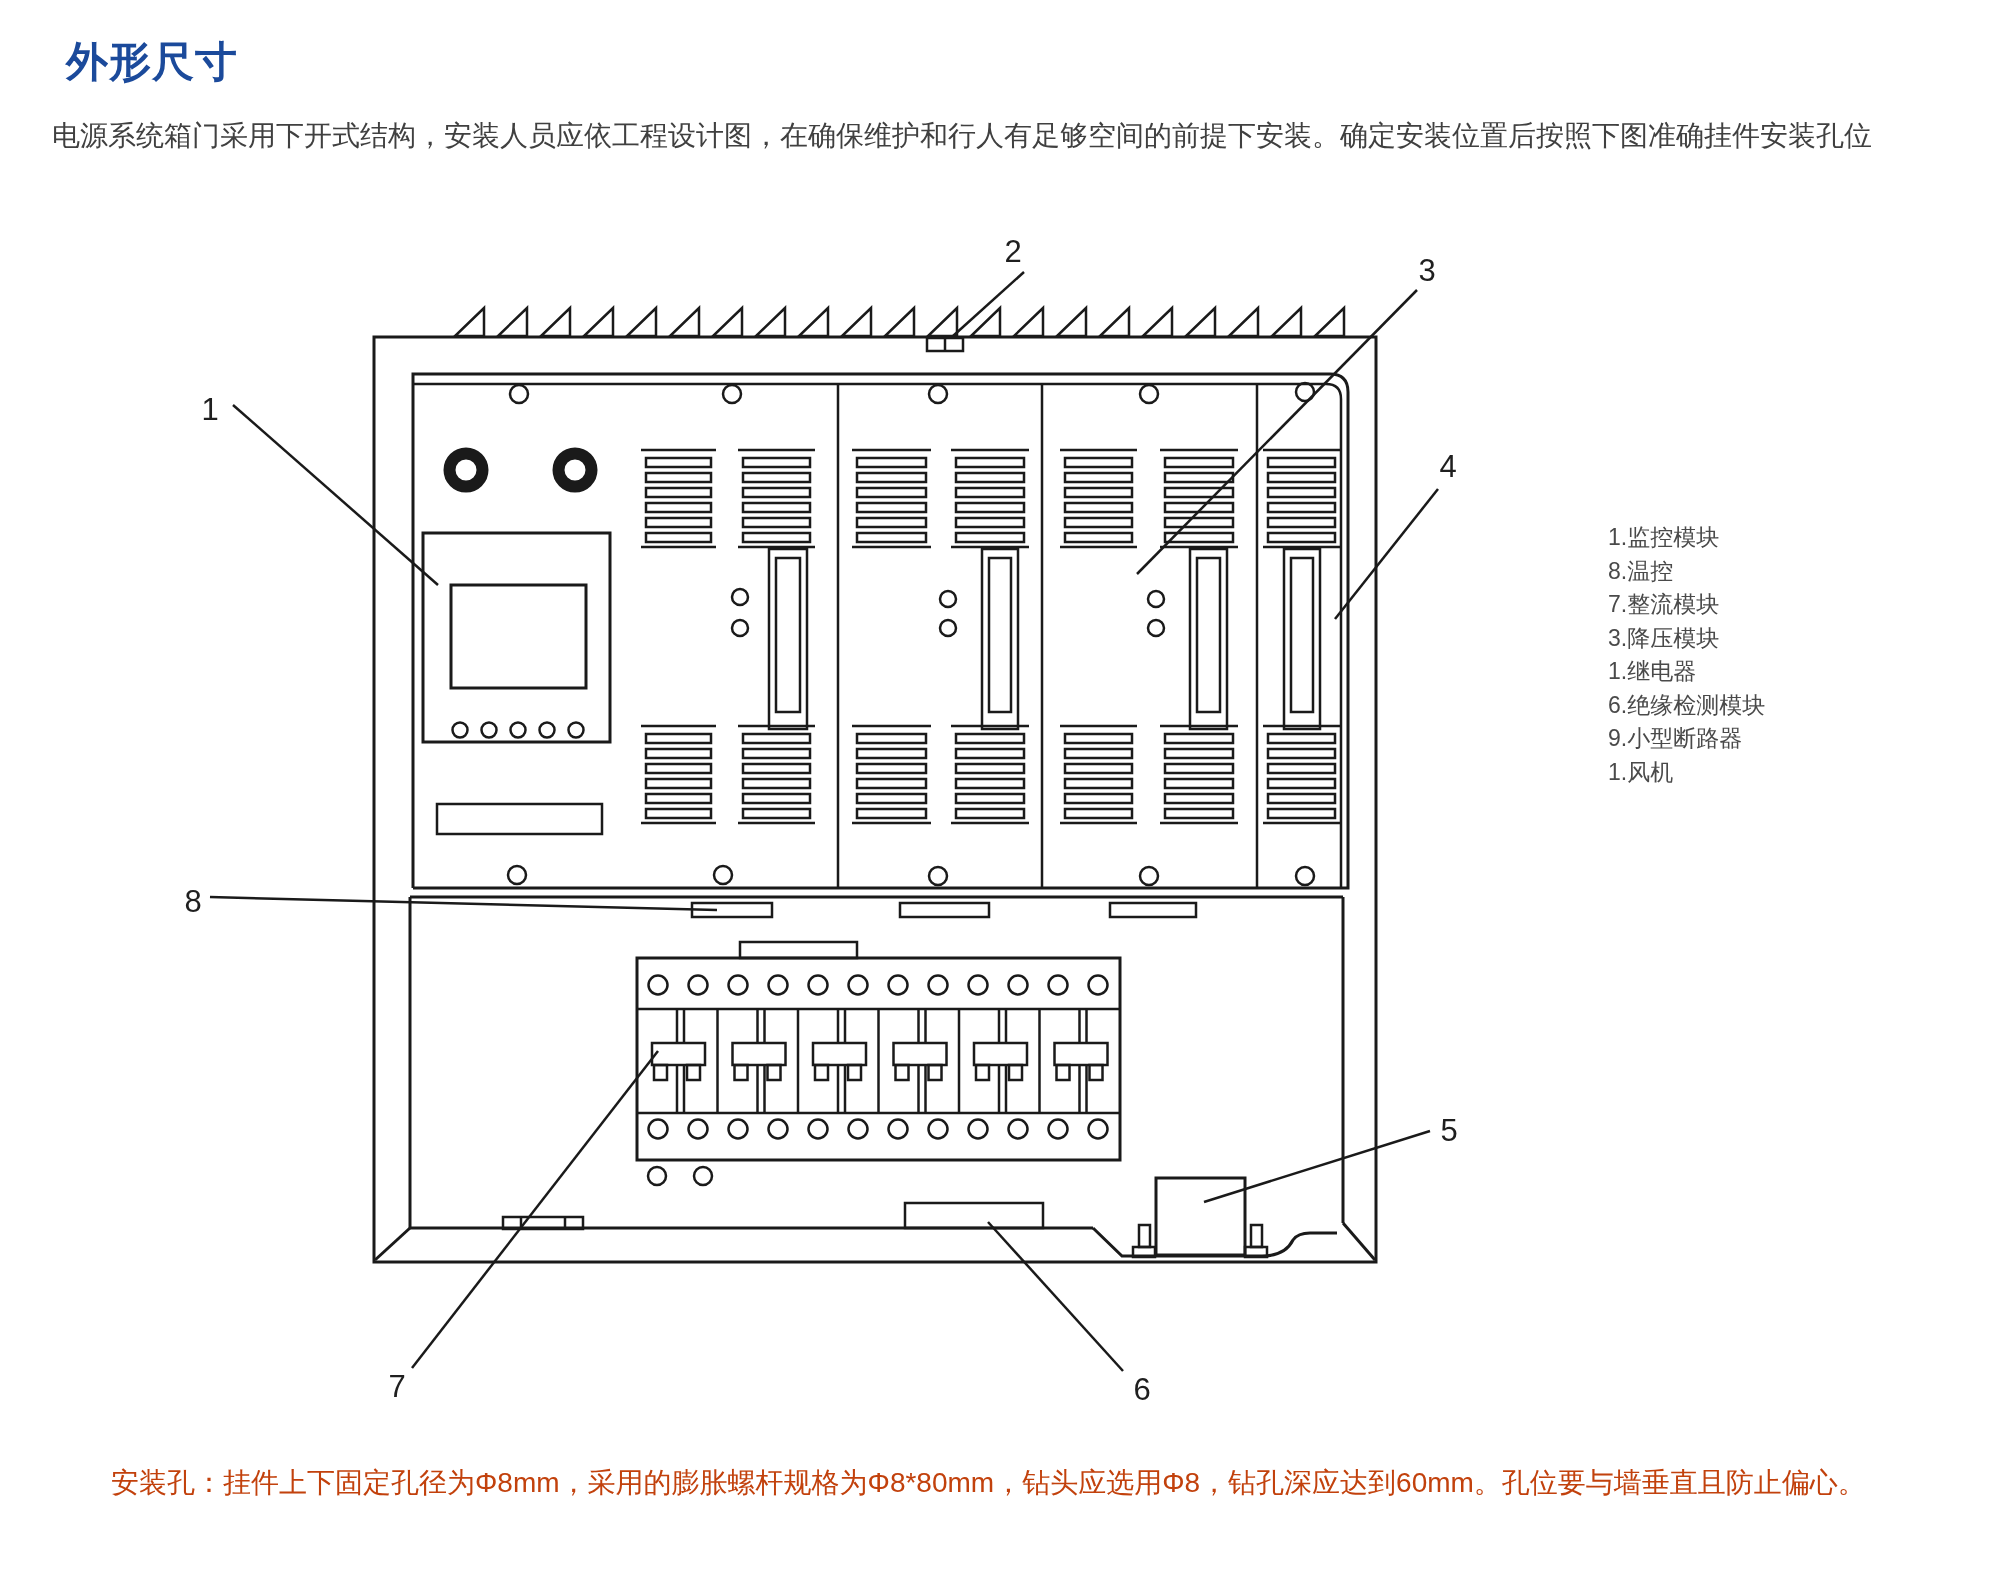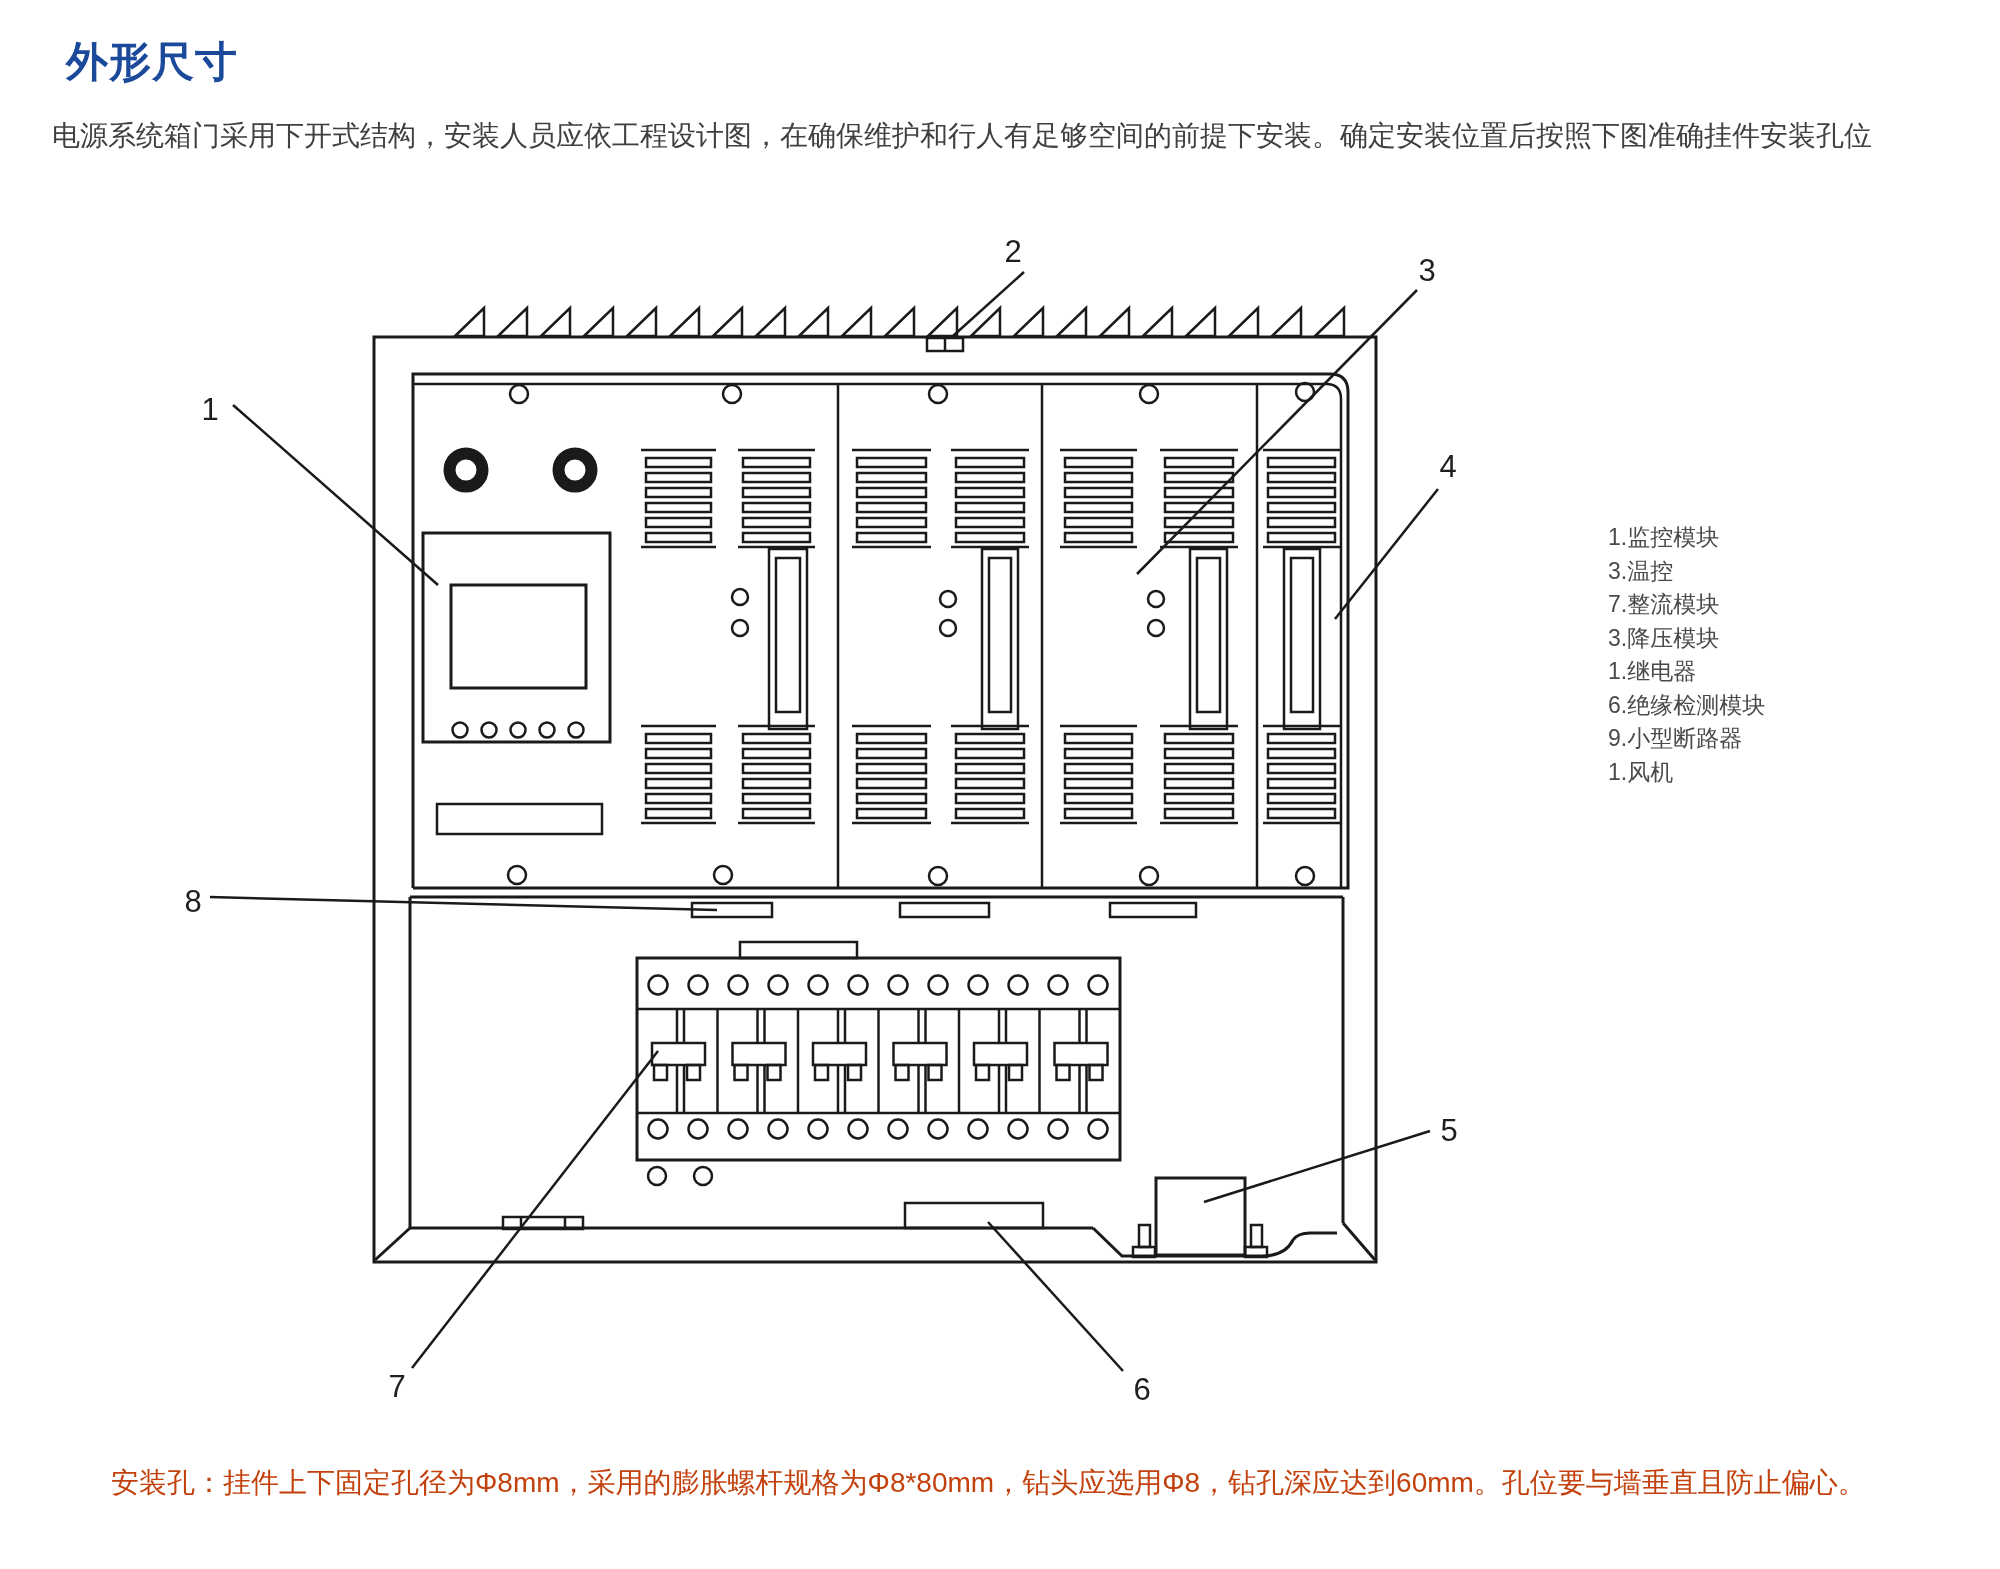"3.温控" div.legend-item { text: 3 -> 8 }
